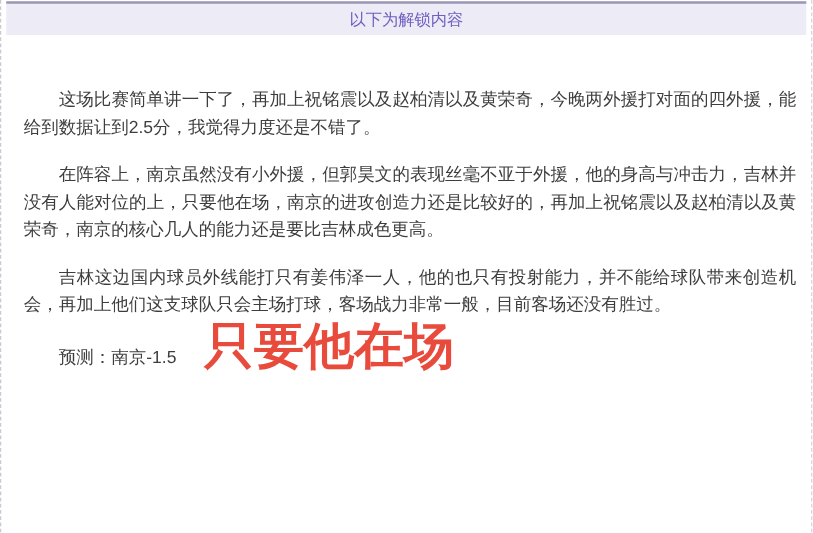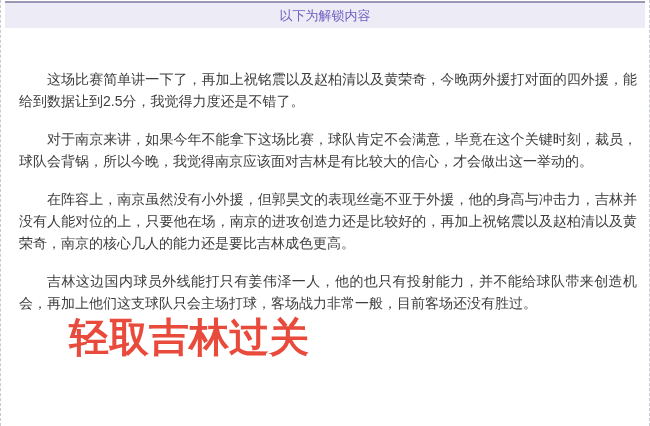"对于南京来讲，如果今年不能拿下这场比赛，球队肯定不会满意，毕竟在这个关键时刻，裁" p.para { html: <p>对于南京来讲，如果今年不能拿下这场比赛，球队肯定不会满意，毕竟在这个关键时刻，裁员，球队会背锅，所以今晚，我觉得南京应该面对吉林是有比较大的信心，才会做出这一举动的。</p> -> none }
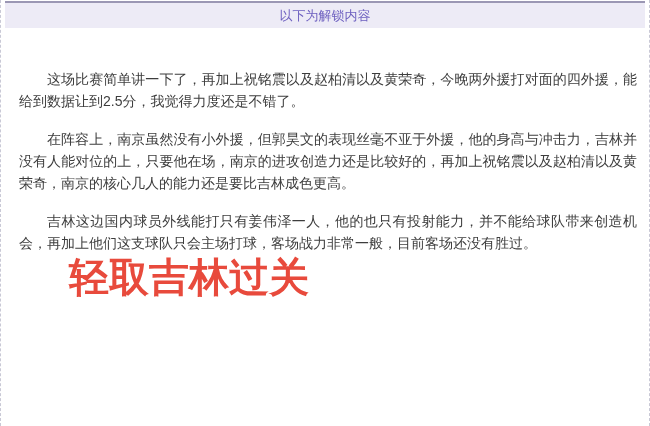"预测：南京-1.5" span.pred-label { html: none -> <span>预测：南京-1.5</span> }
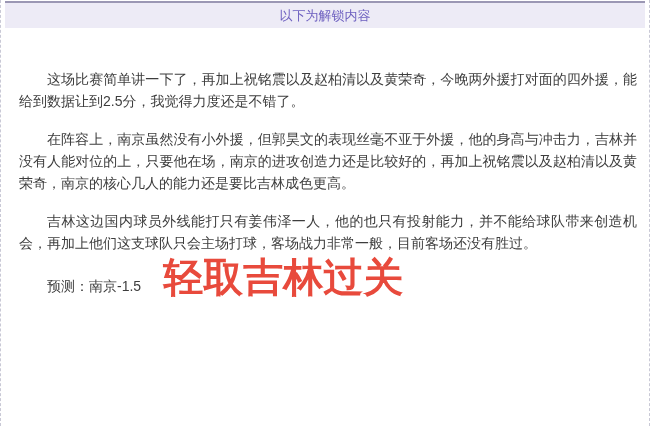"轻取吉林过关" span.verdict { text: 轻取吉林过关 -> 只要他在场 }
